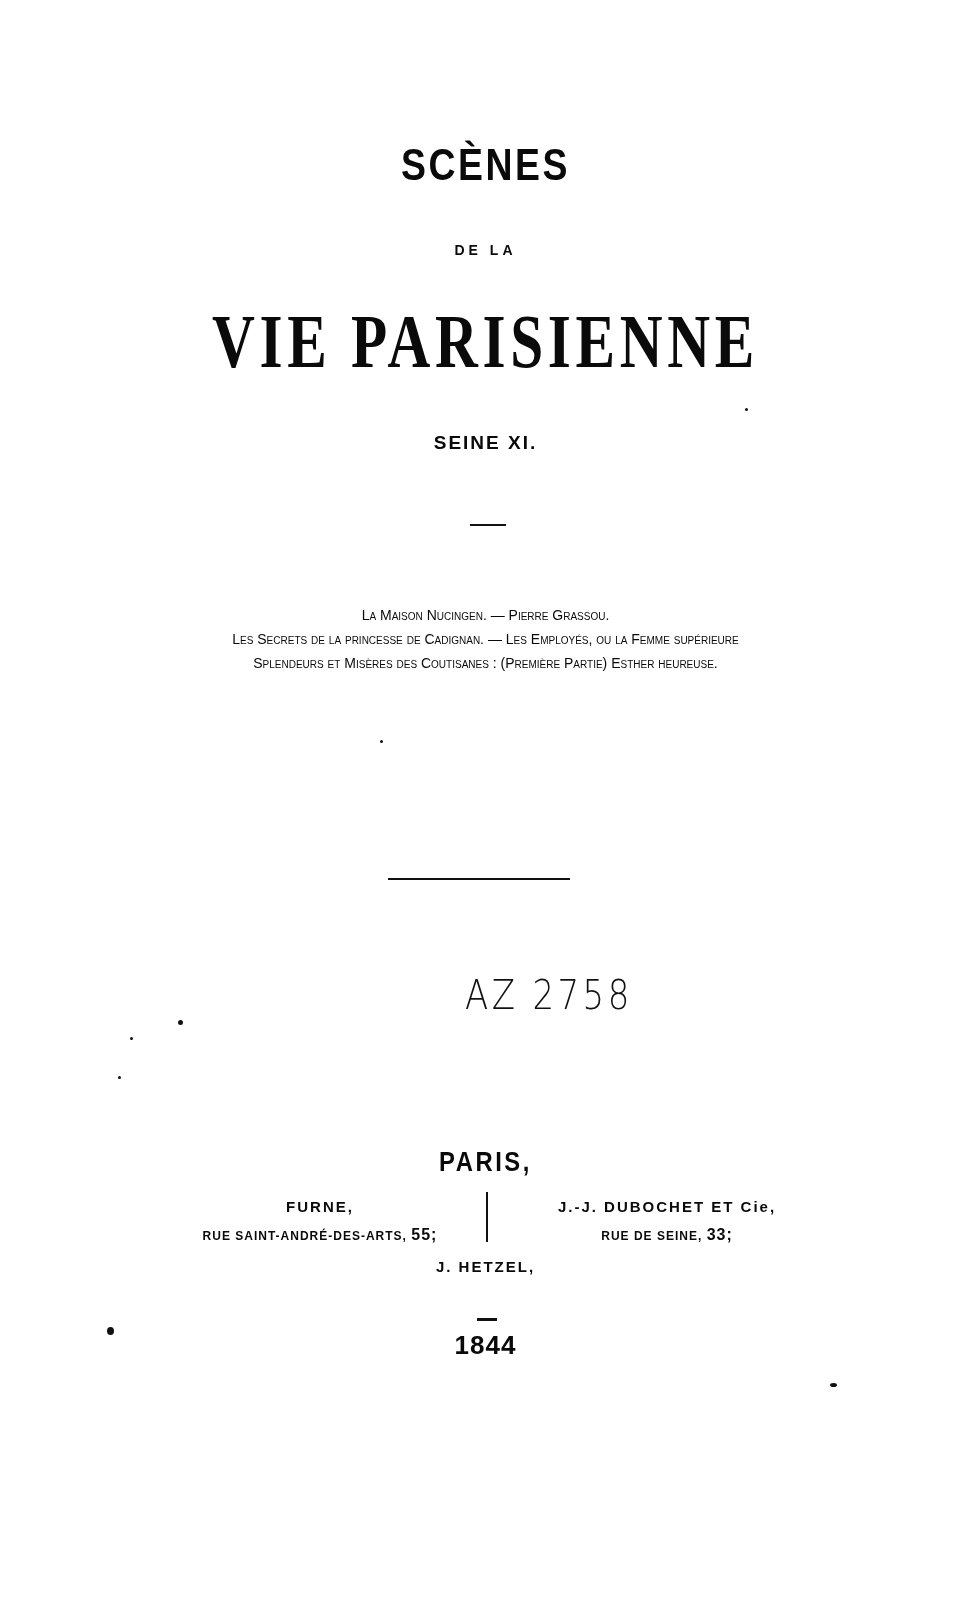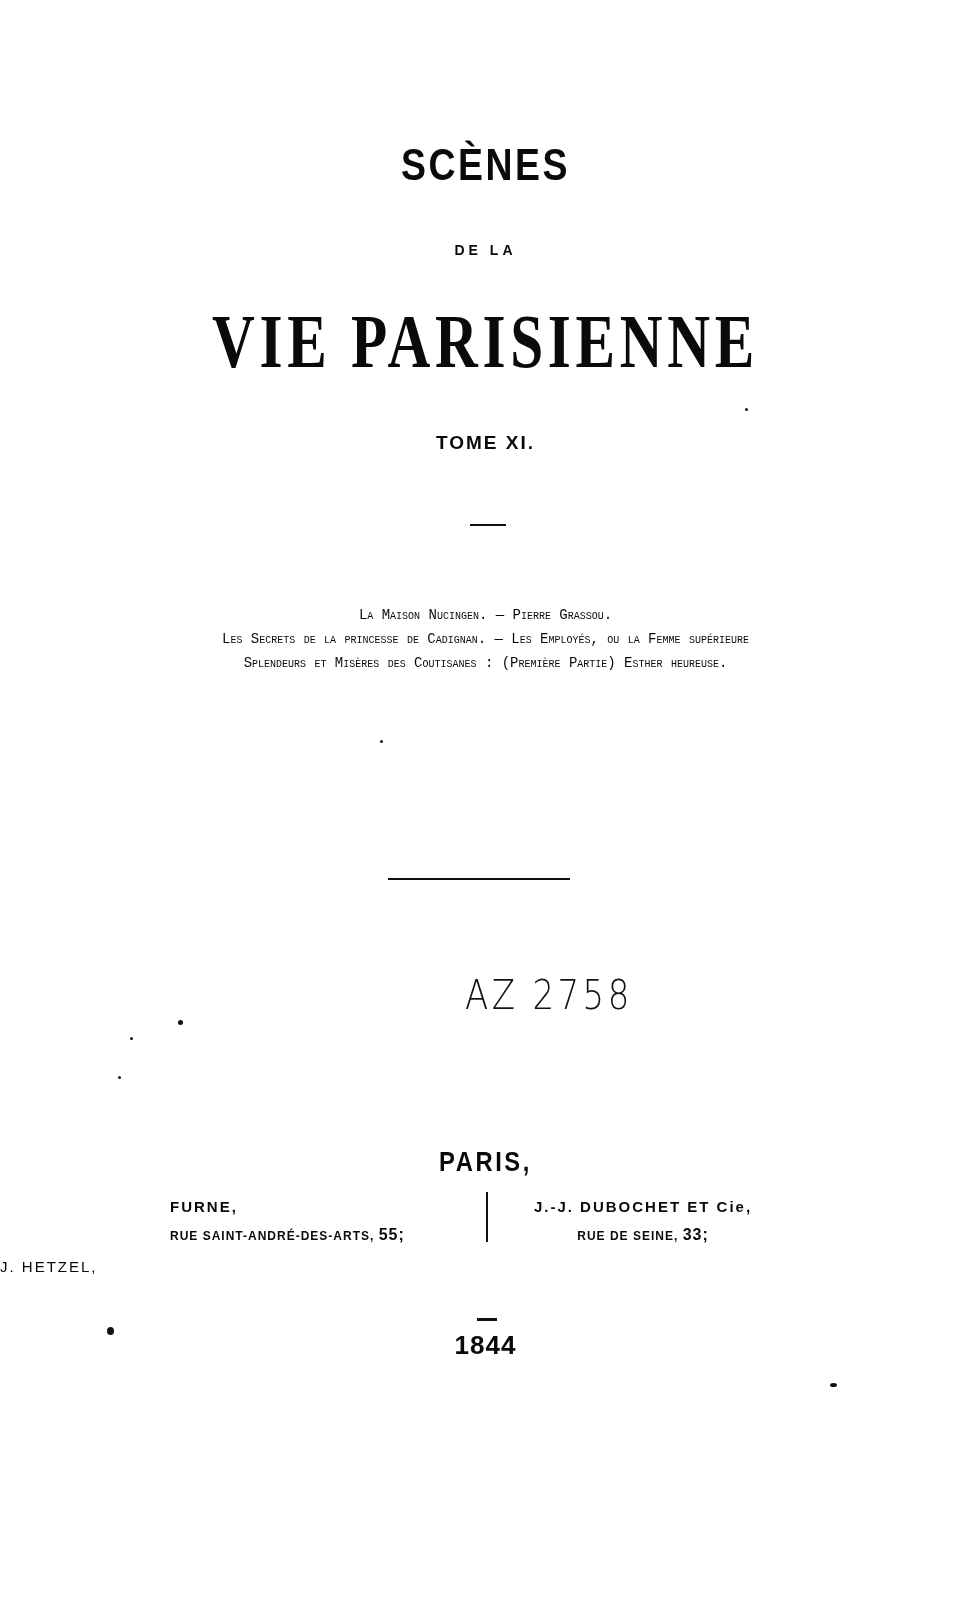"TOME XI." div.c { text: TOME -> SEINE }
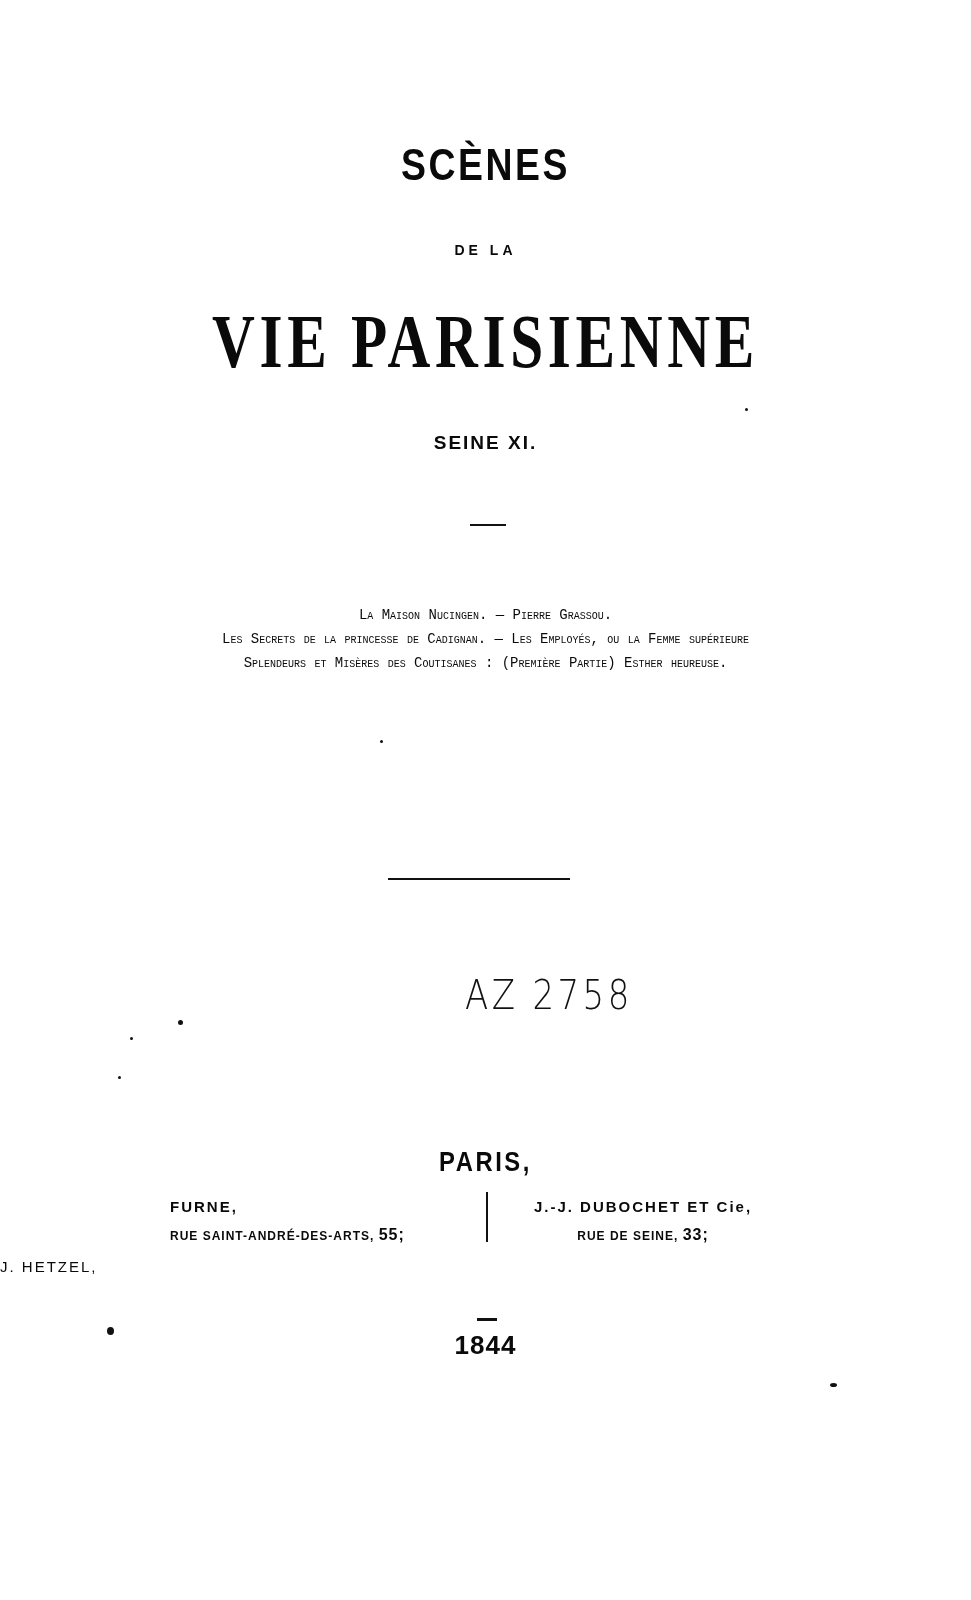"La Maison Nucingen. — Pierre" .contents { font-family: Liberation Mono, monospace -> Liberation Sans, sans-serif }
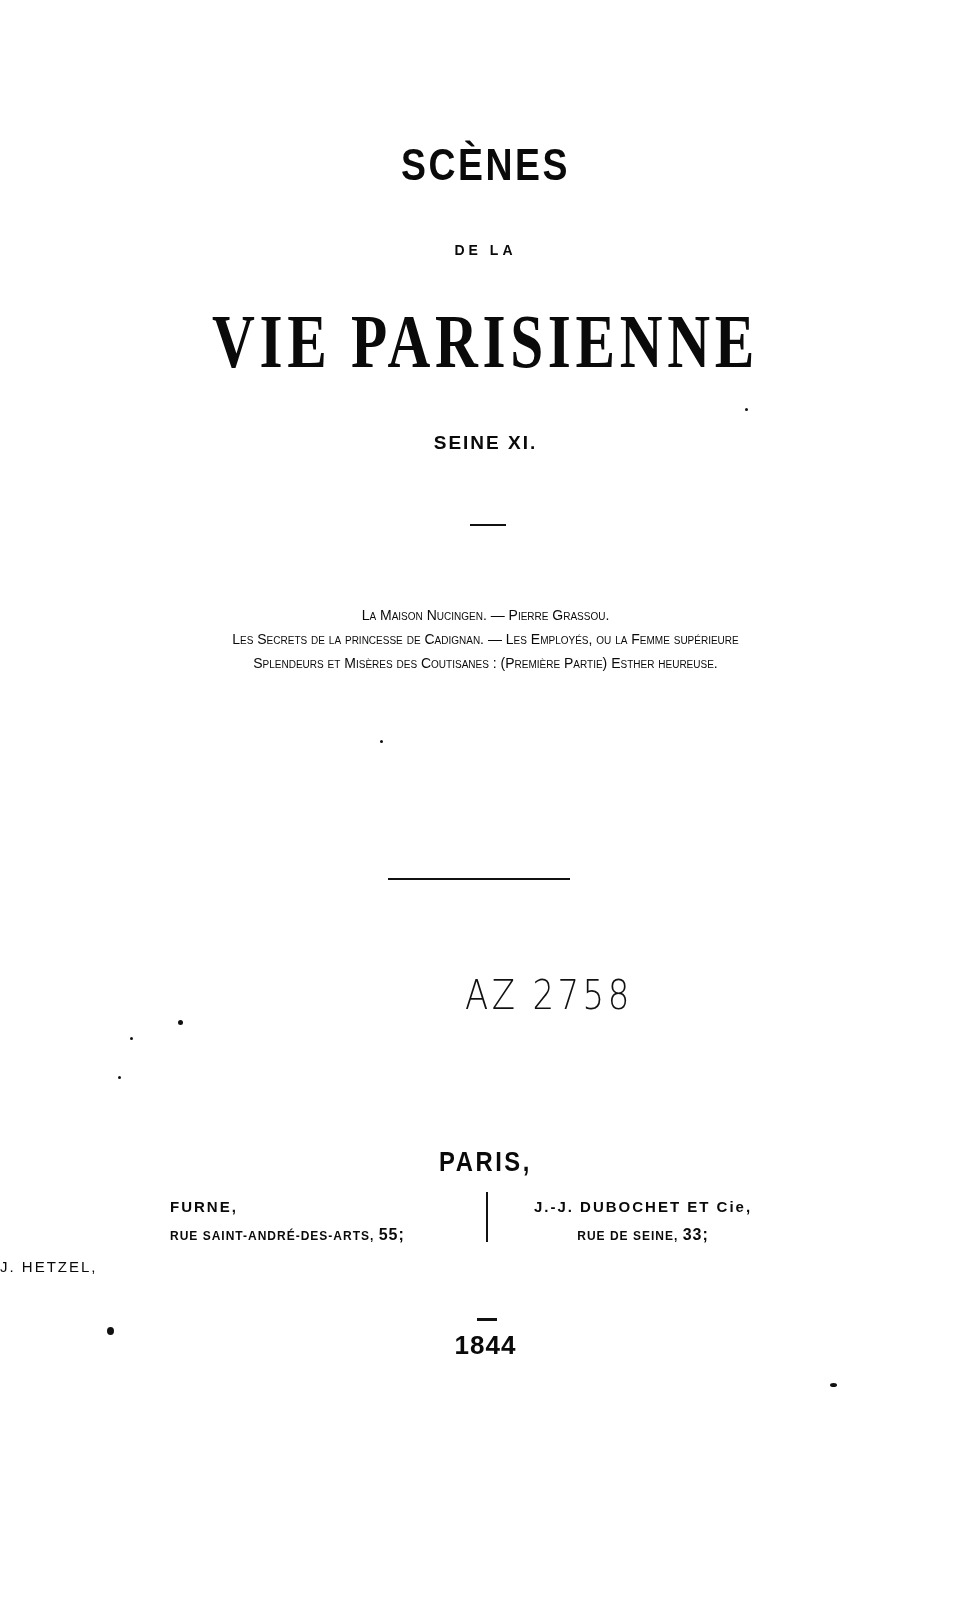"FURNE," .pubL { text-align: left -> center }
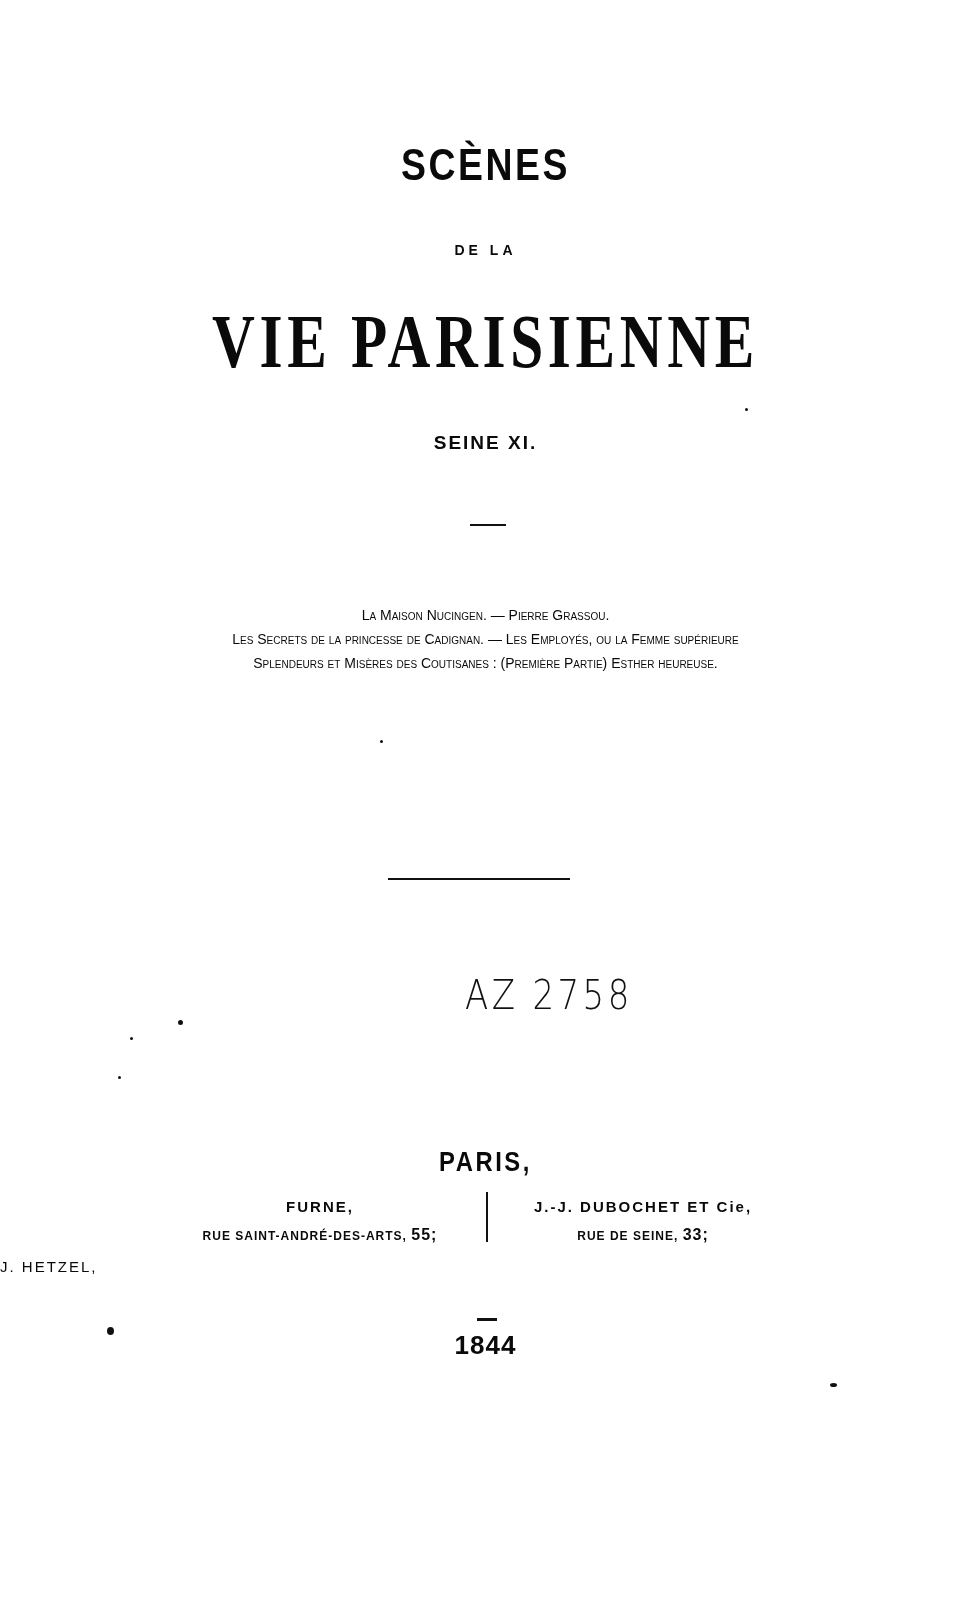"J.-J. DUBOCHET ET Cie," .pubR { left: 488px -> 512px }
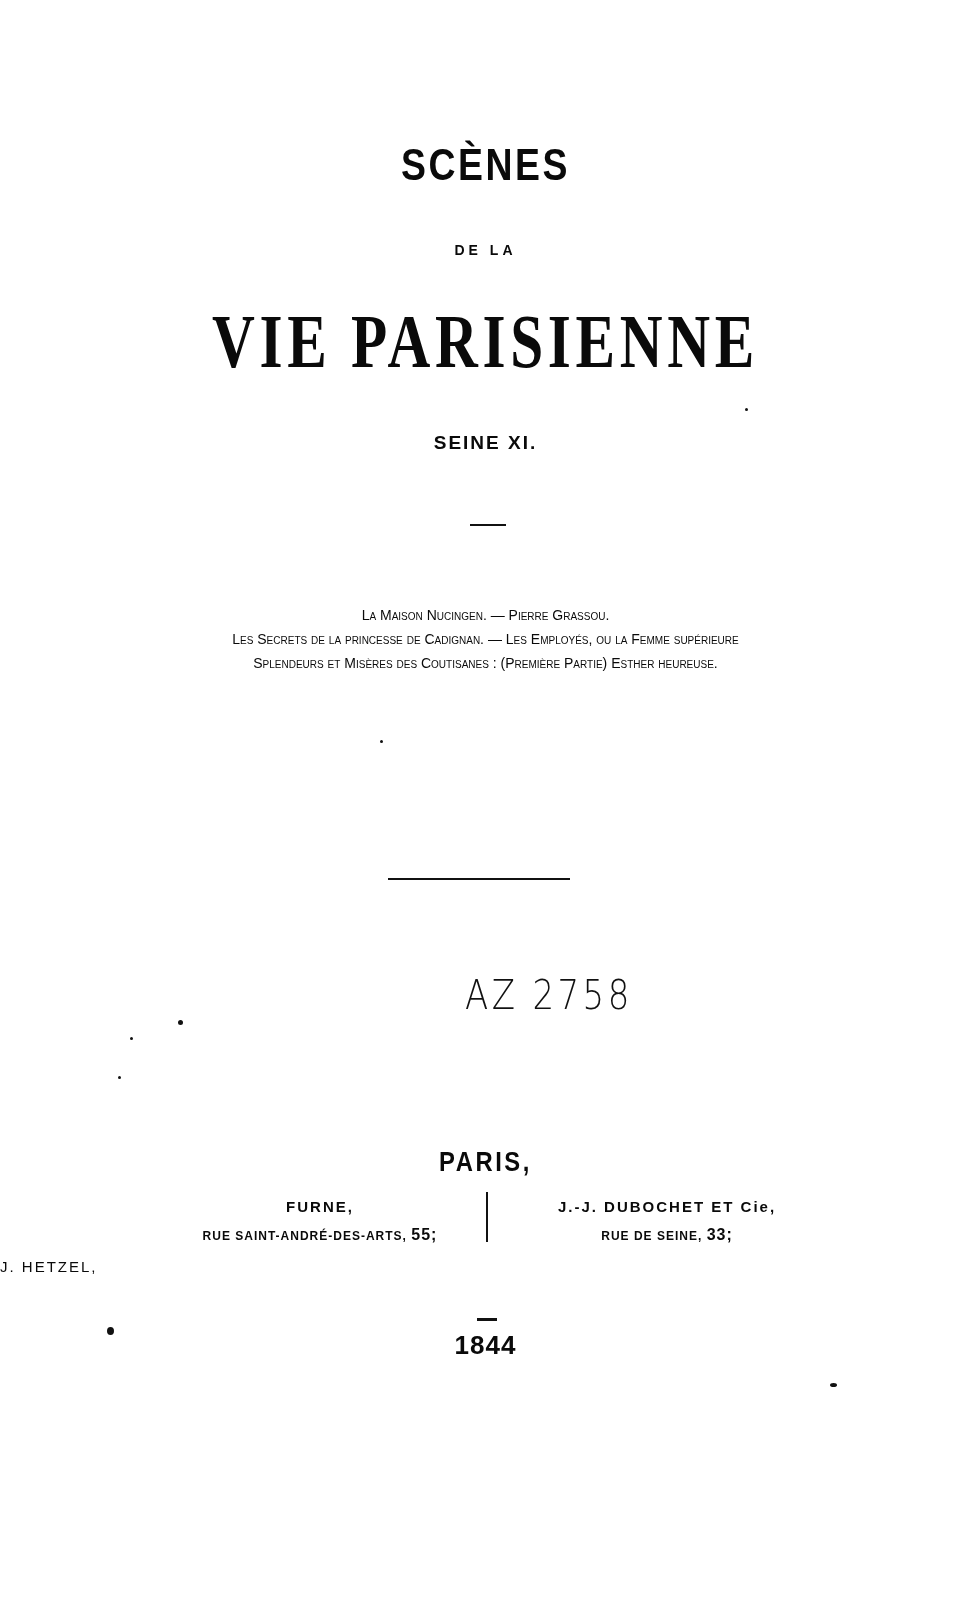"J. HETZEL," .pubC { font-weight: normal -> bold; text-align: left -> center }
